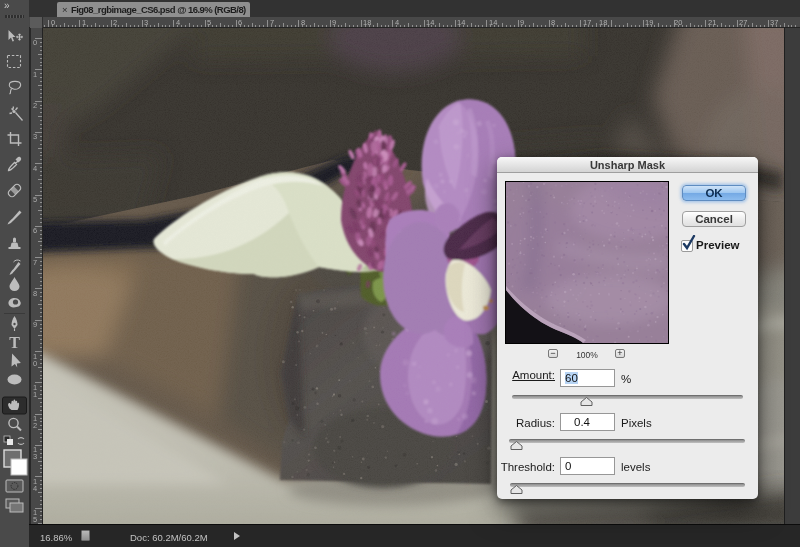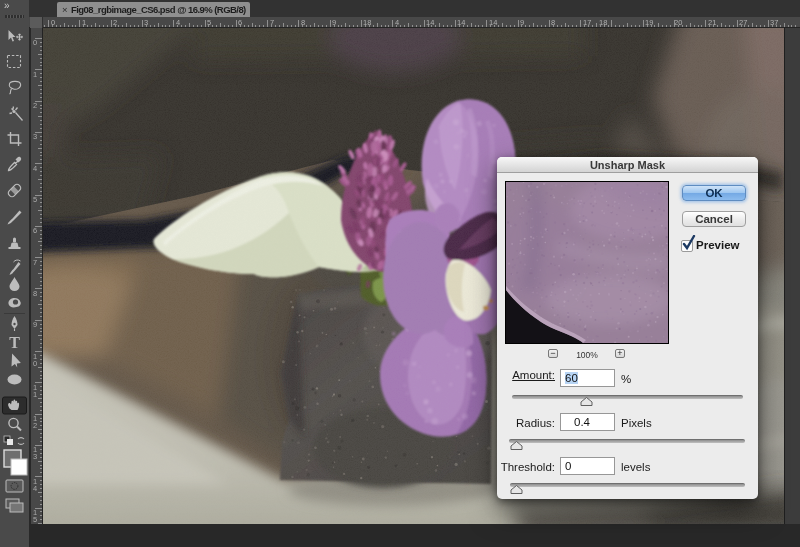"16.86%" div.abs { html: none -> <div> <span>16.86%</span> <span></span> <span>Doc: 60.2M/60.2M</span> <span></span> </div> }
